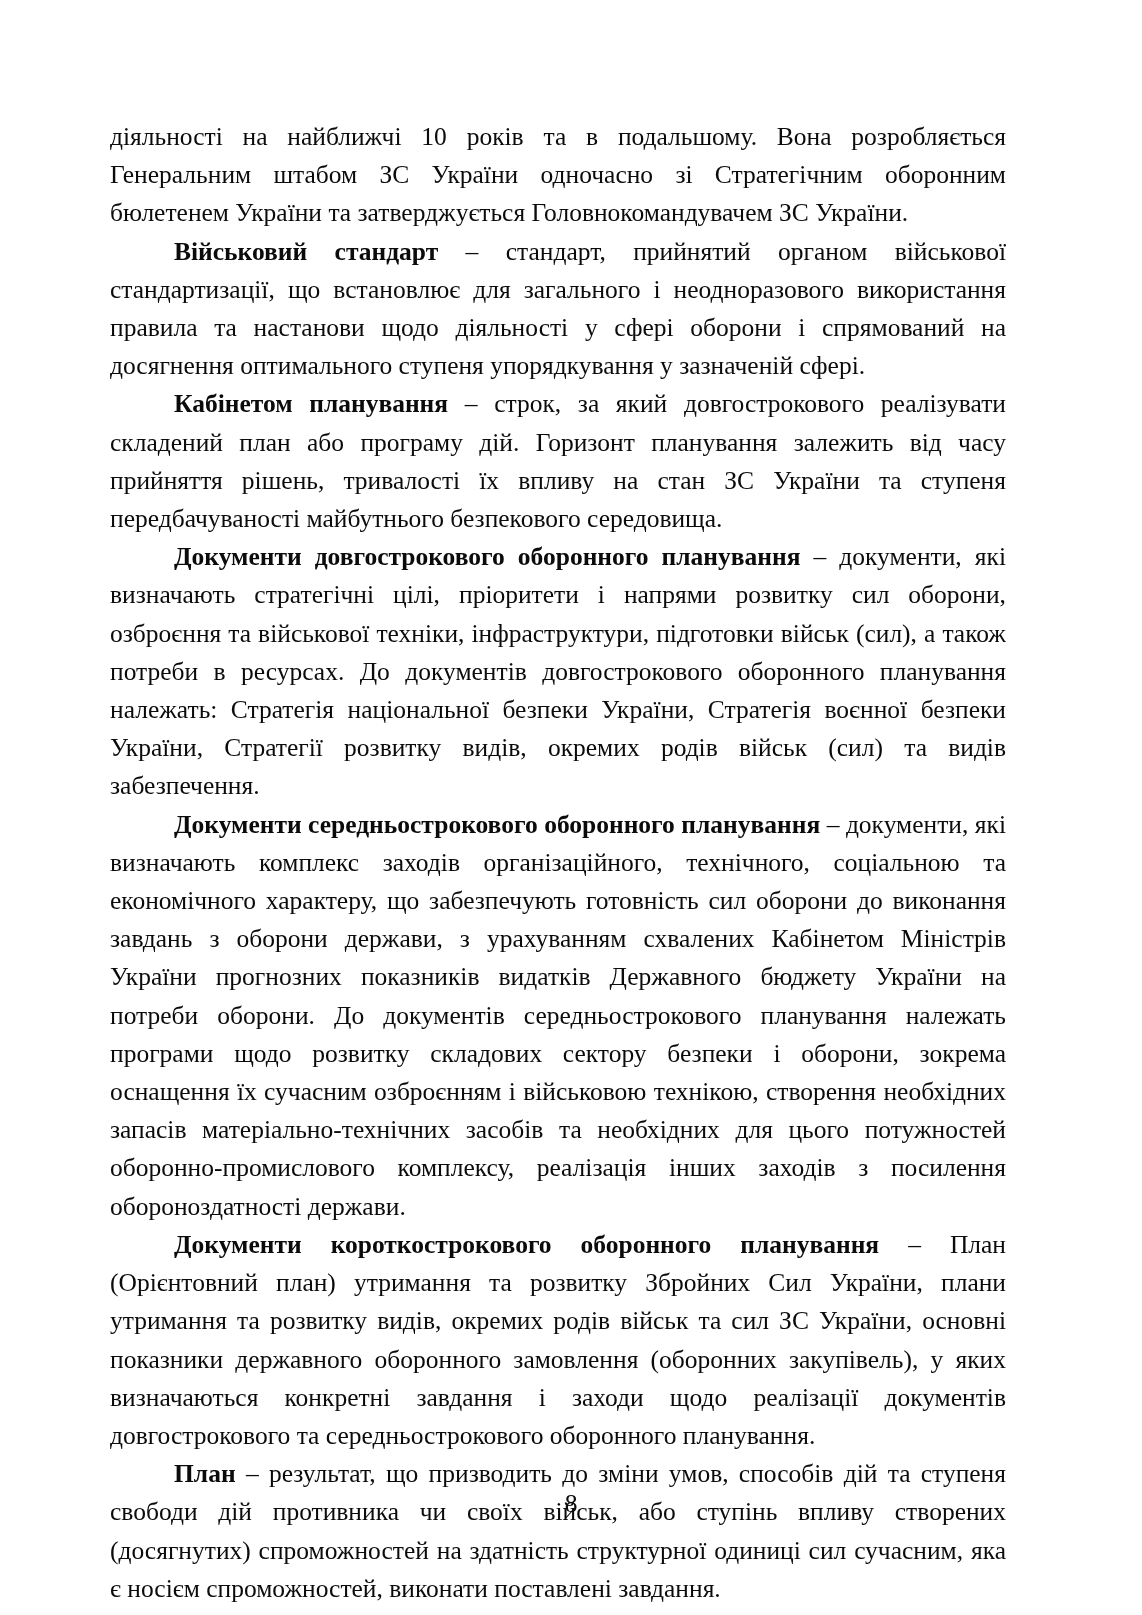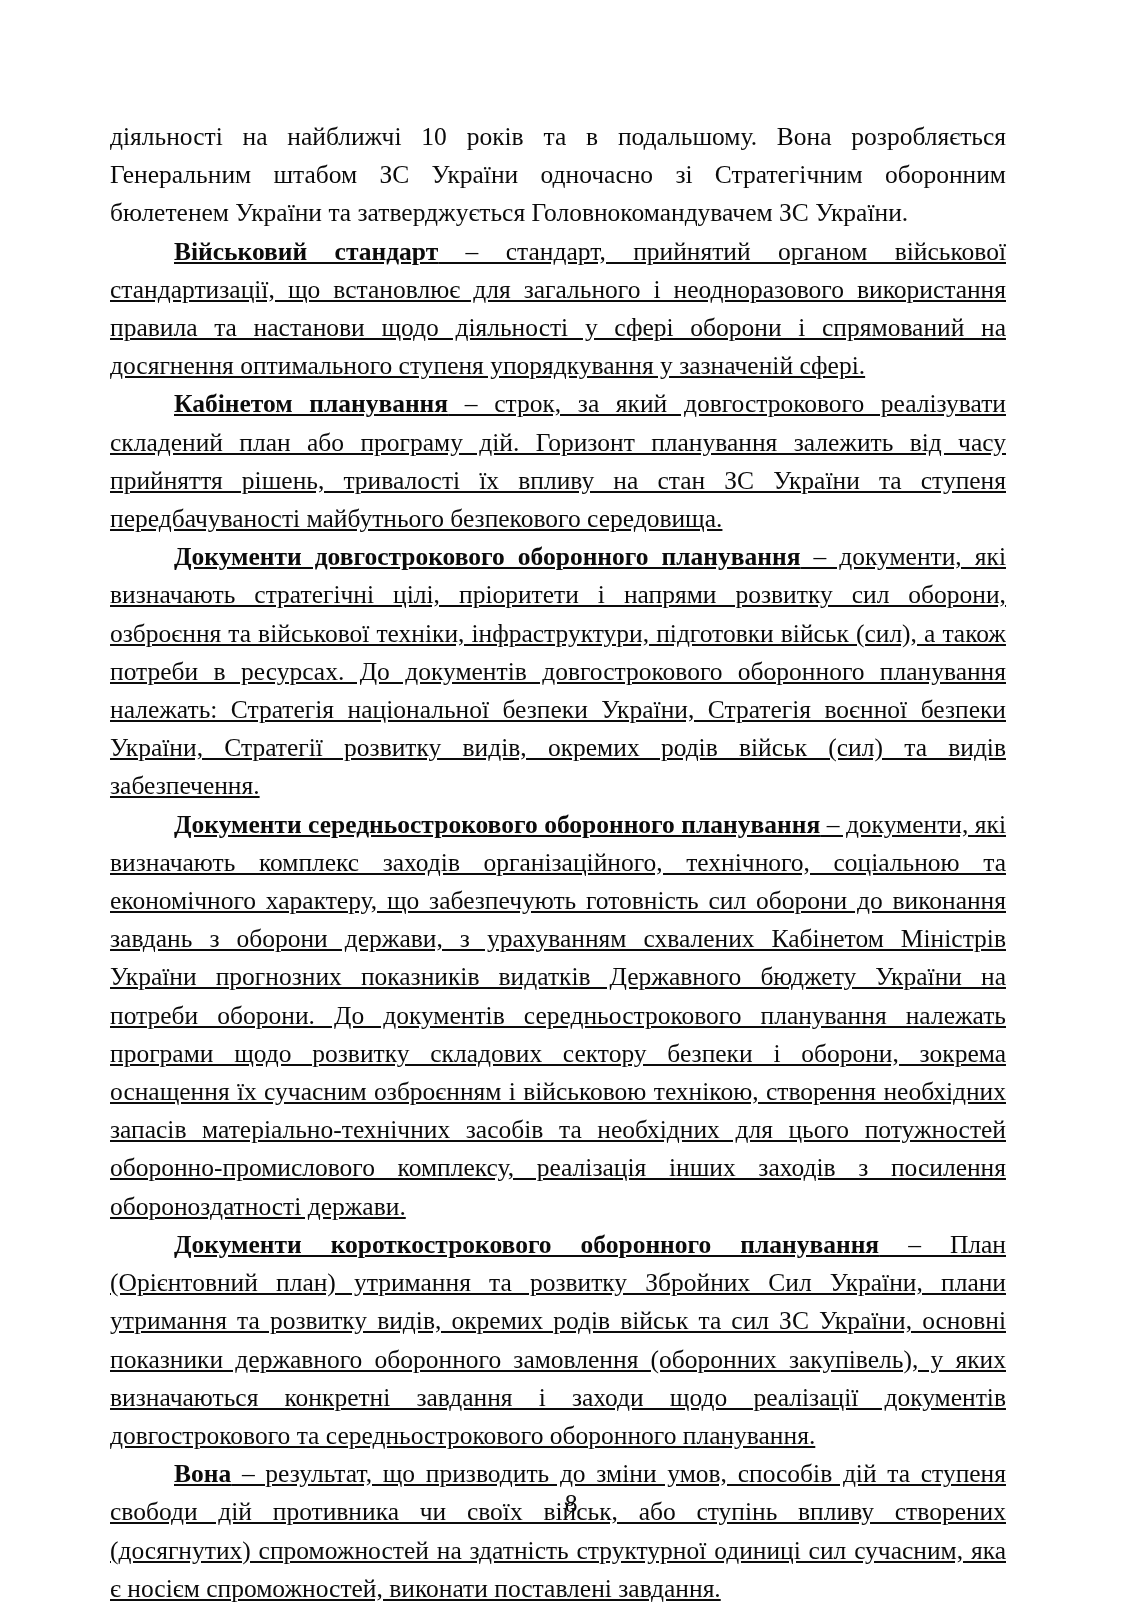"Військовий стандарт – стандарт," .para.indented { text-decoration: underline -> none }
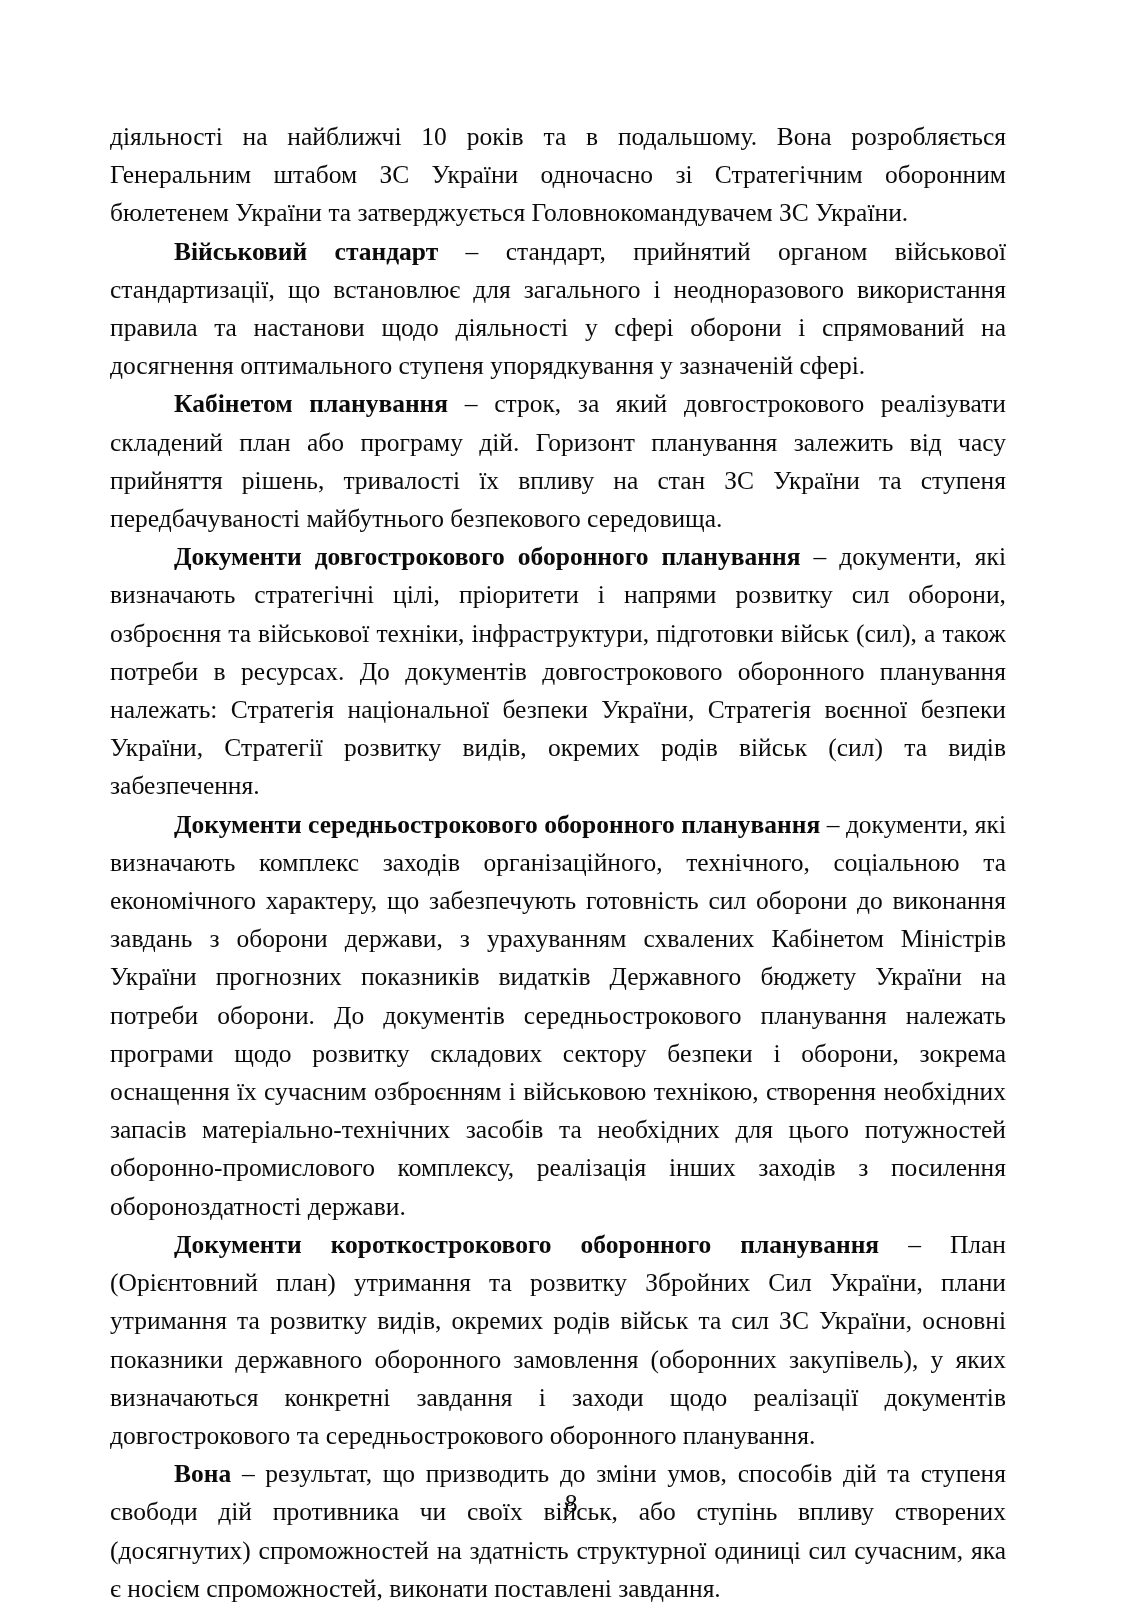"Вона" b.term { text: Вона -> План }
